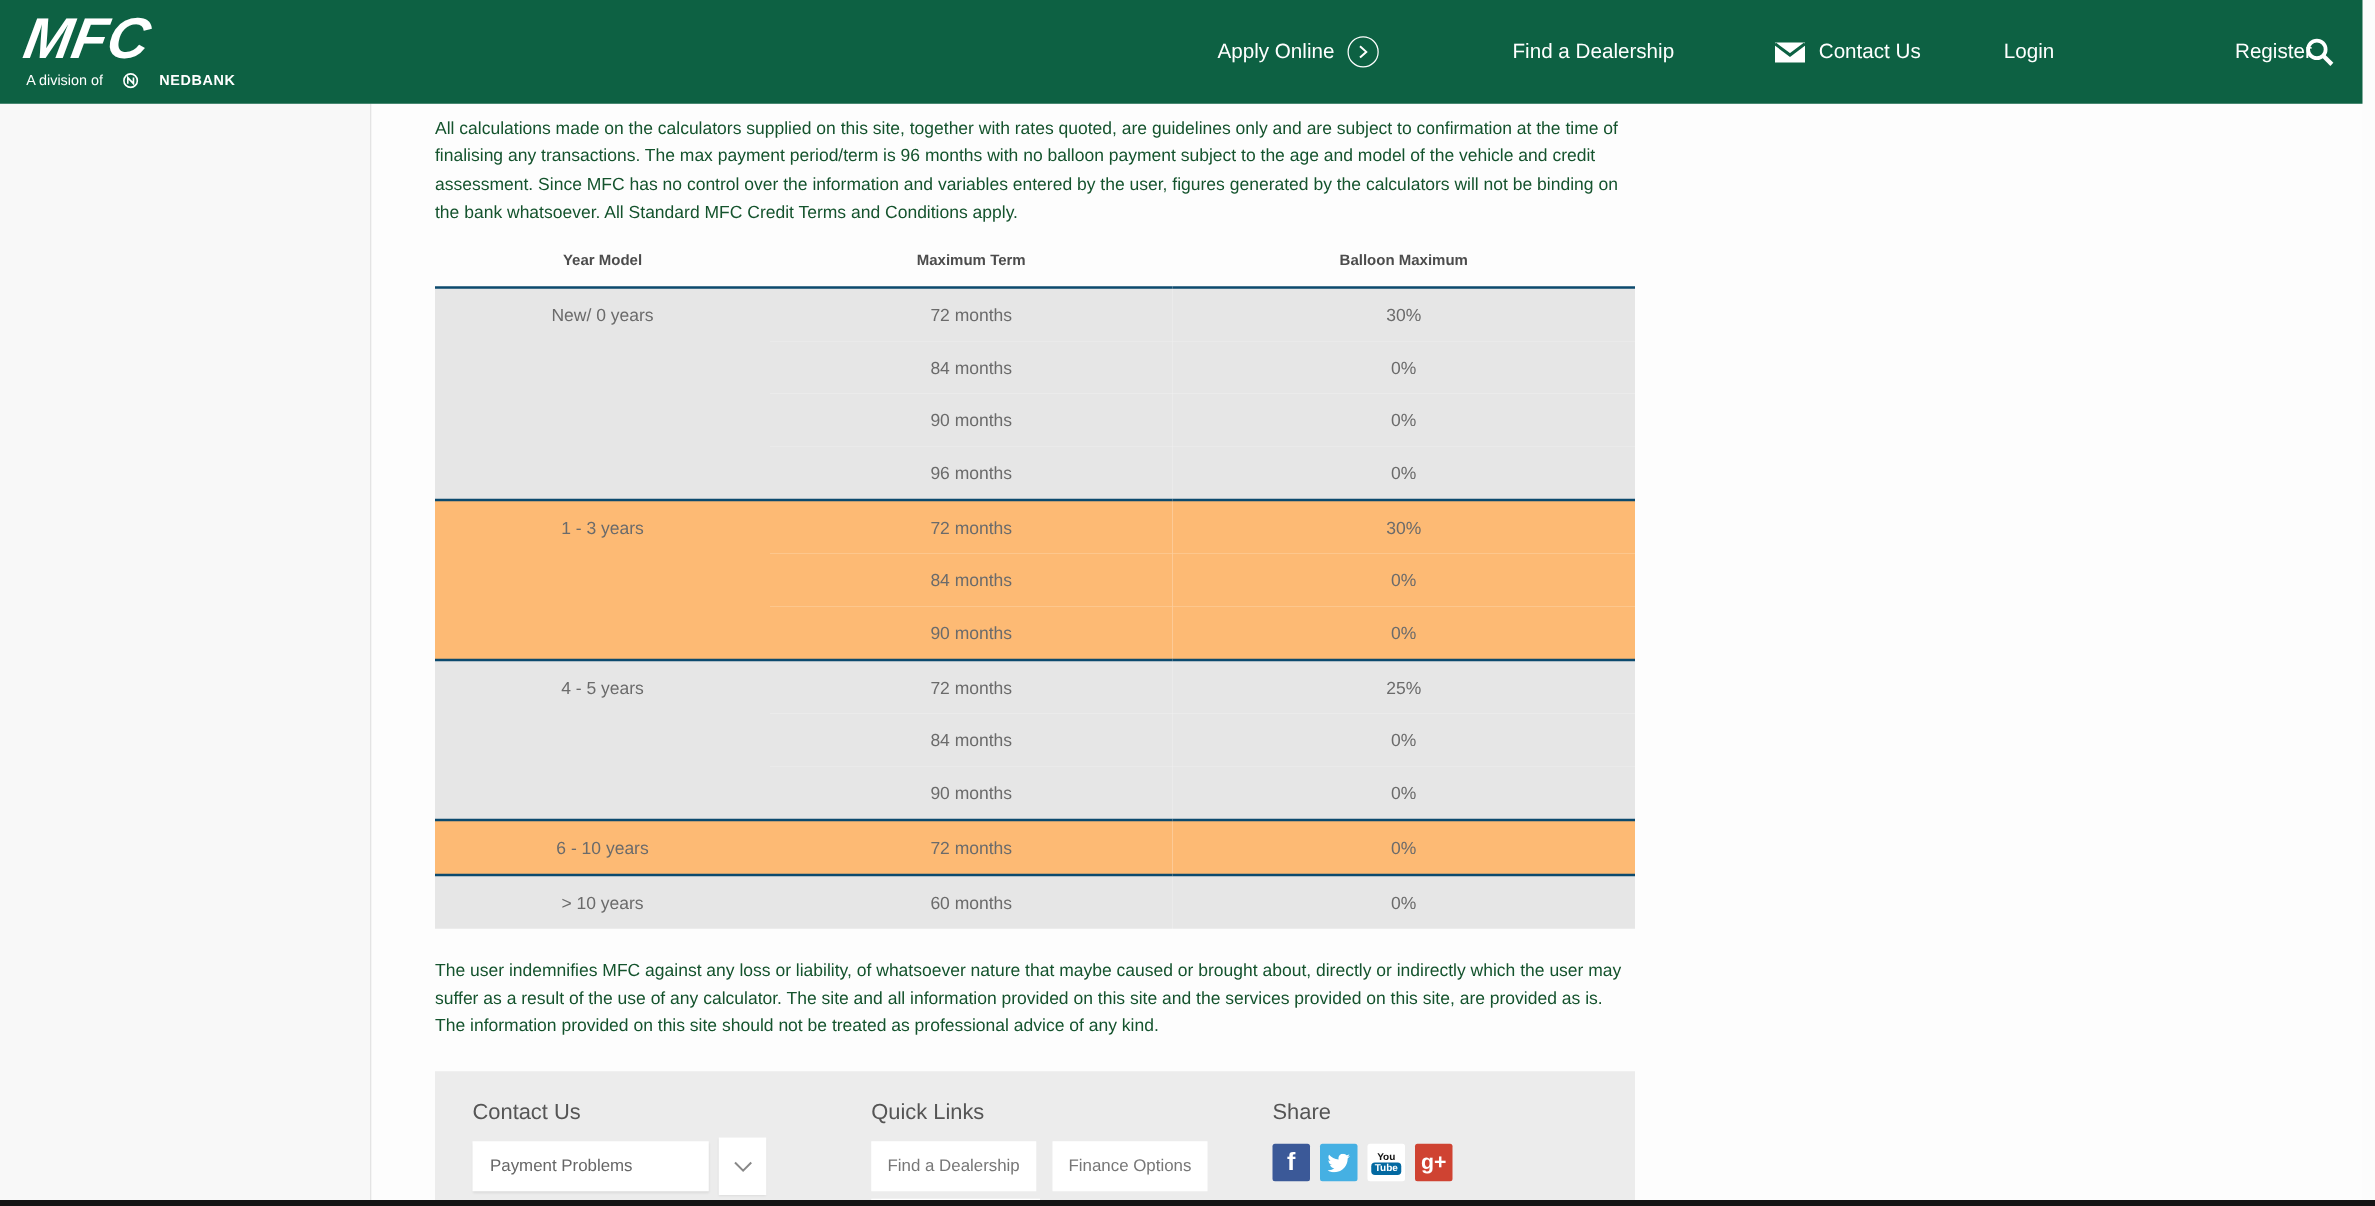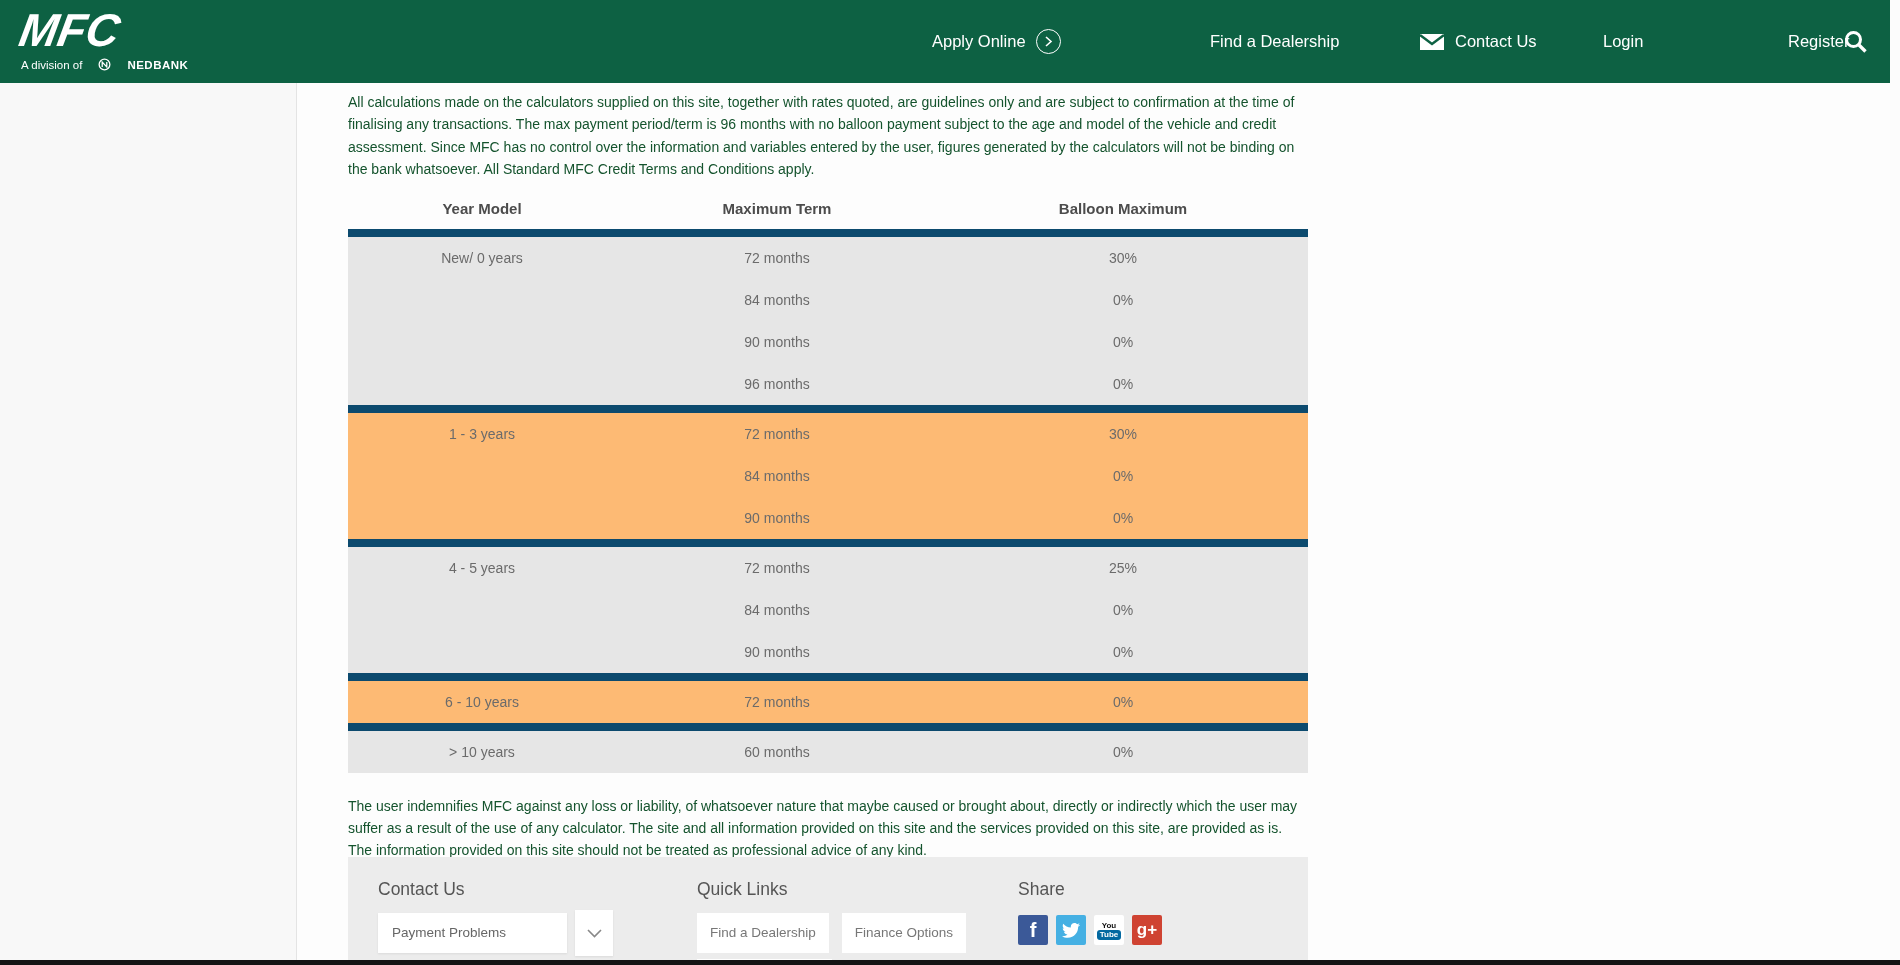"Apply Online" .nav-apply { left: 932px -> 974px }
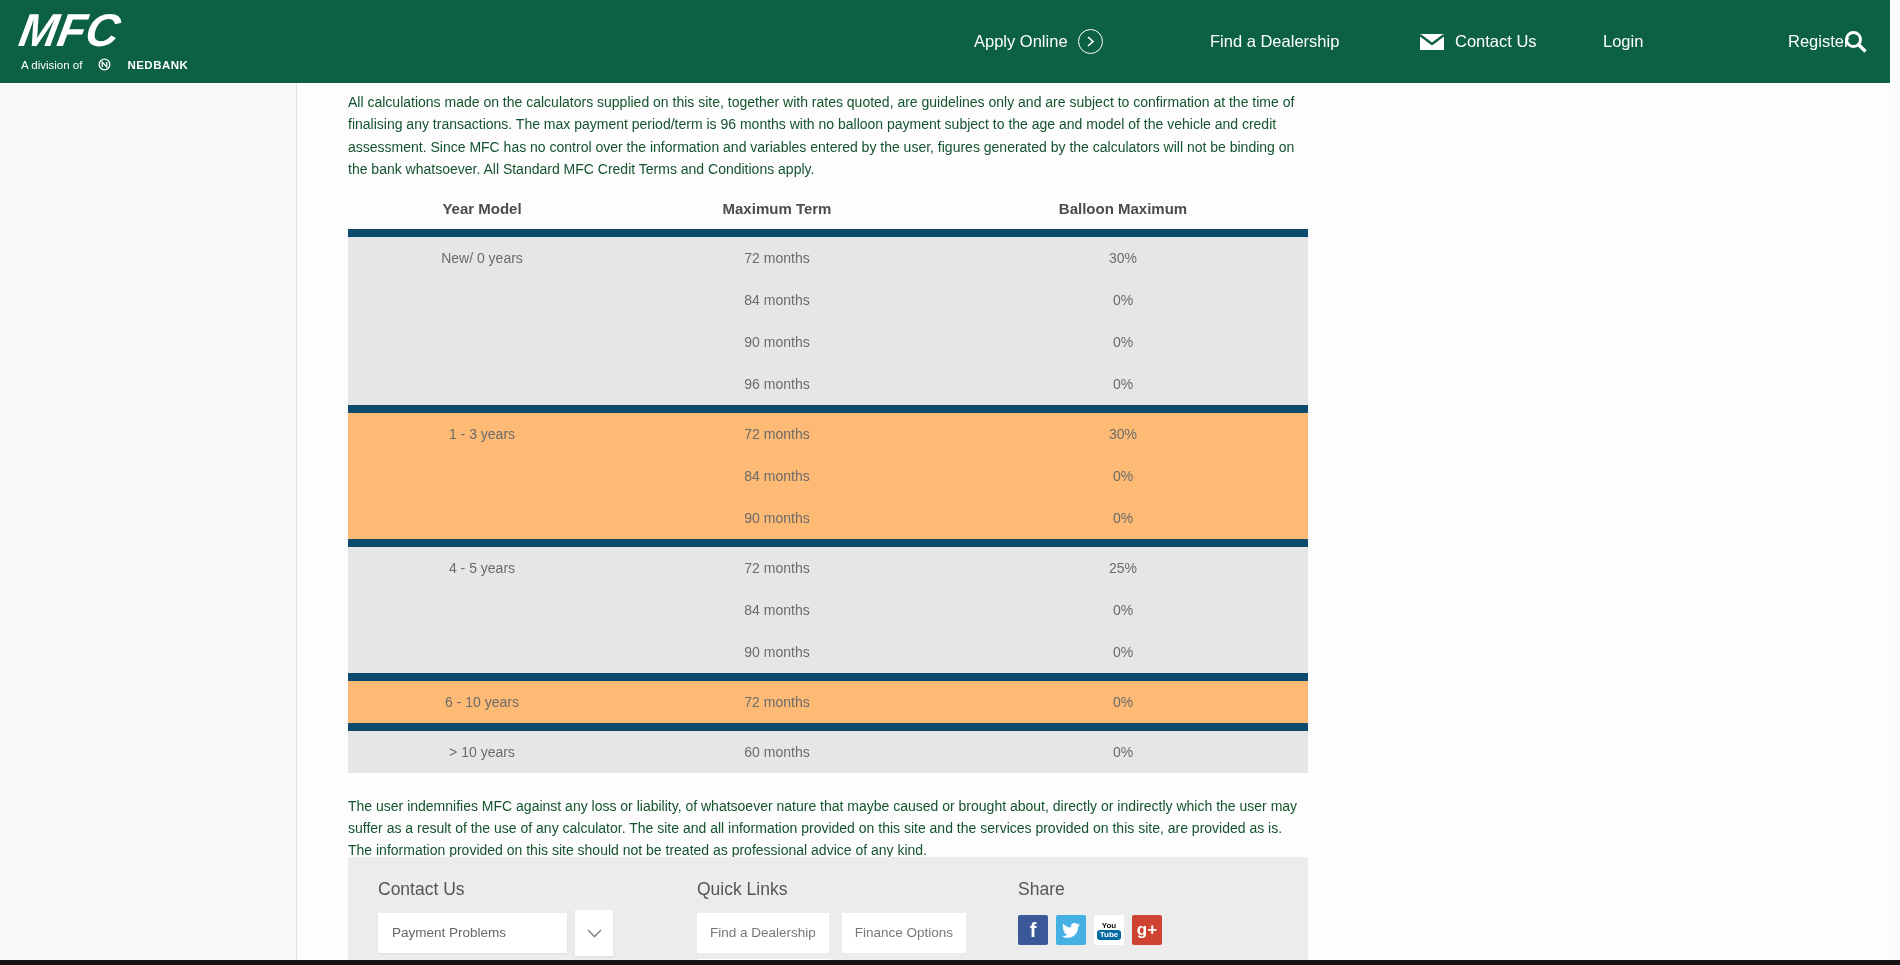"Year Model" table.balloon th { font-size: 15px -> 12px }
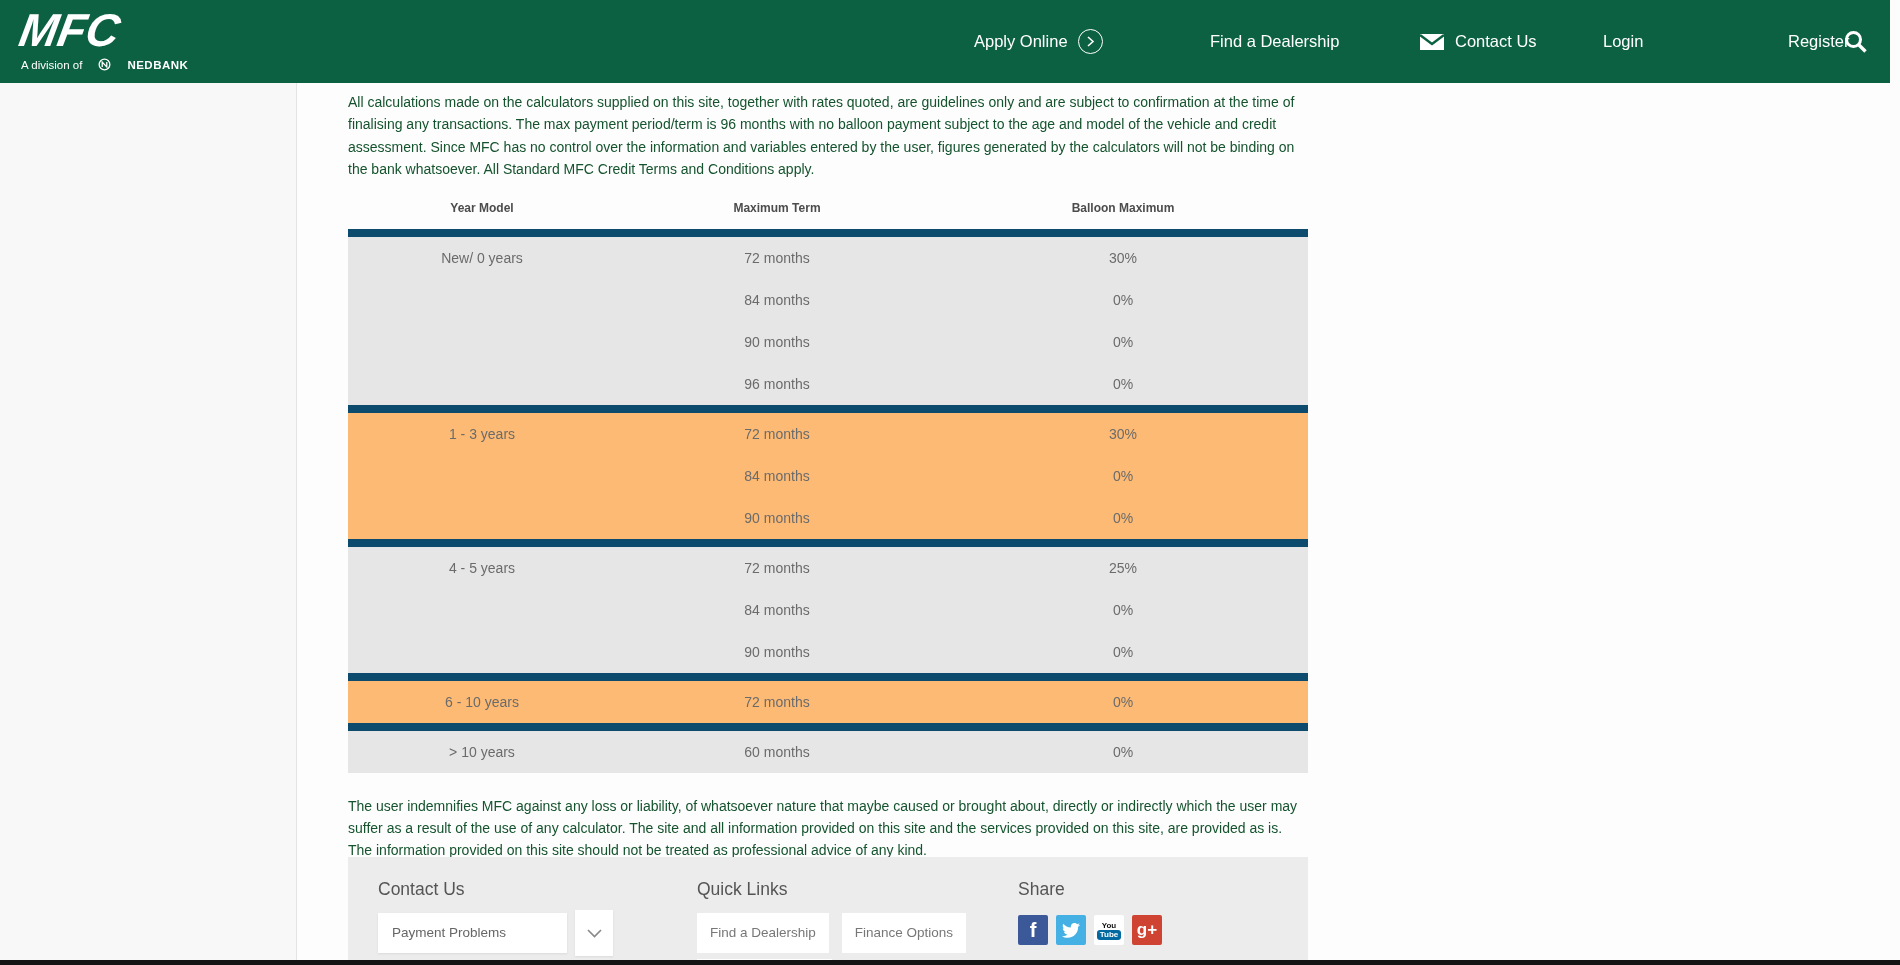"New/ 0 years" tbody tr:first-child td { border-top: 8px solid #0c4a6e -> 2px solid #0c4a6e }
